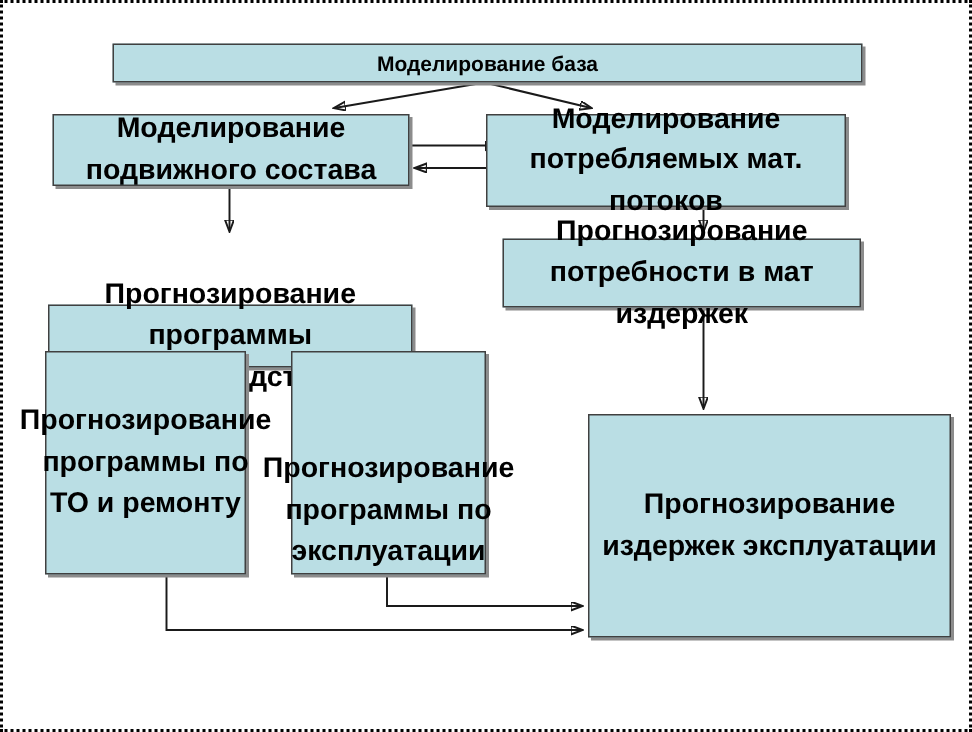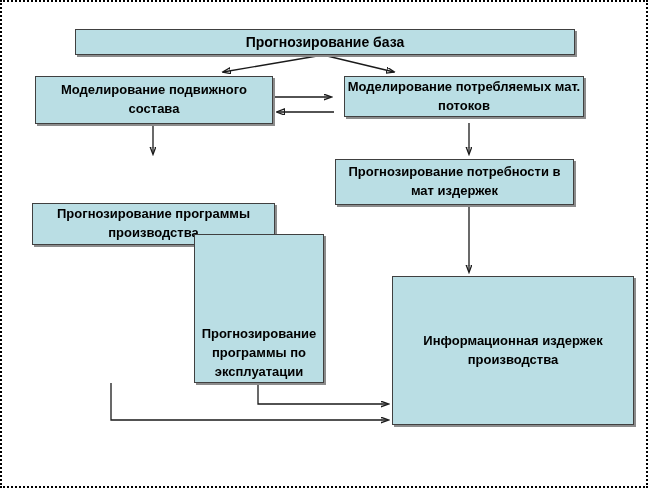"Прогнозирование база" span { text: Прогнозирование -> Моделирование }
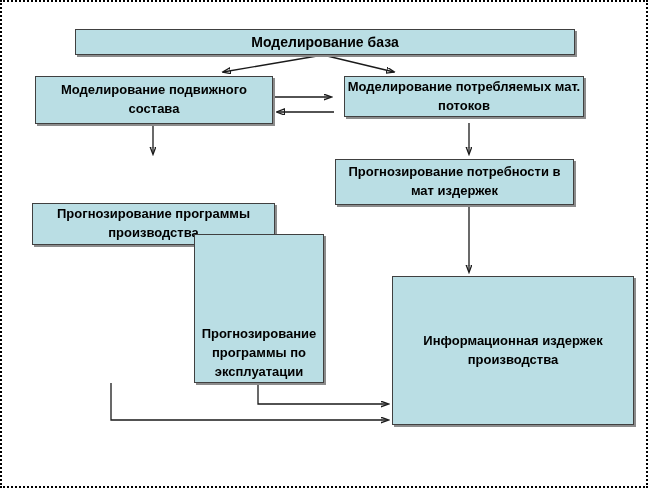"Моделирование подвижного состава" .node { font-size: 13px -> 19px }
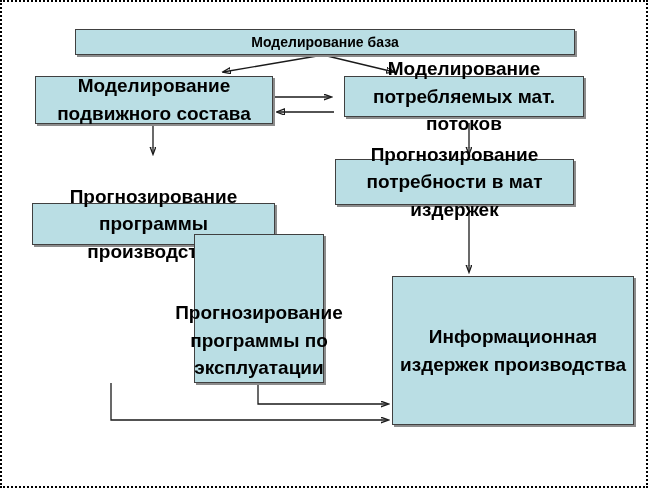"Моделирование потребляемых мат. потоков" #n-r2r { height: 41px -> 62px; left: 342px -> 322px }
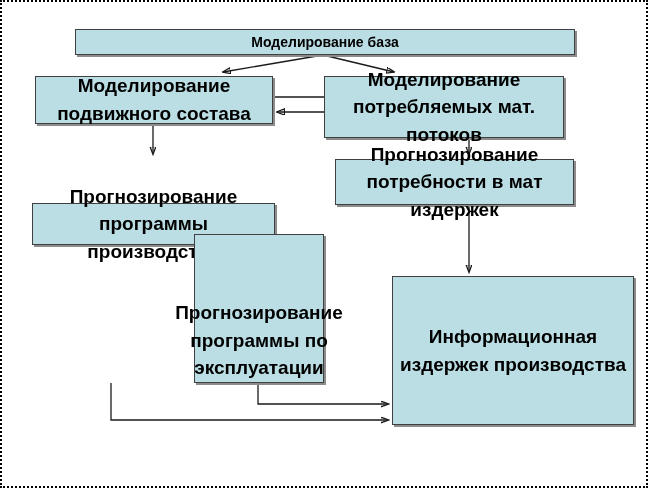"Прогнозирование программы по ТО и" div.node { html: none -> <div> <span>Прогнозирование программы по ТО и ремонту</span> </div> }
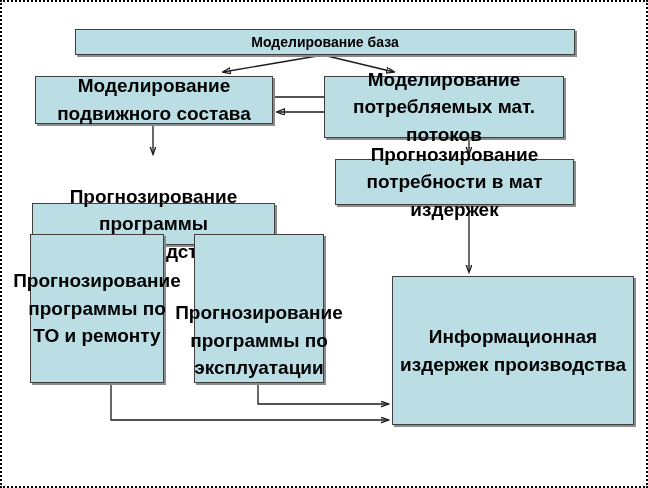"Информационная издержек производства" span { text: Информационная издержек производства -> Прогнозирование издержек эксплуатации }
